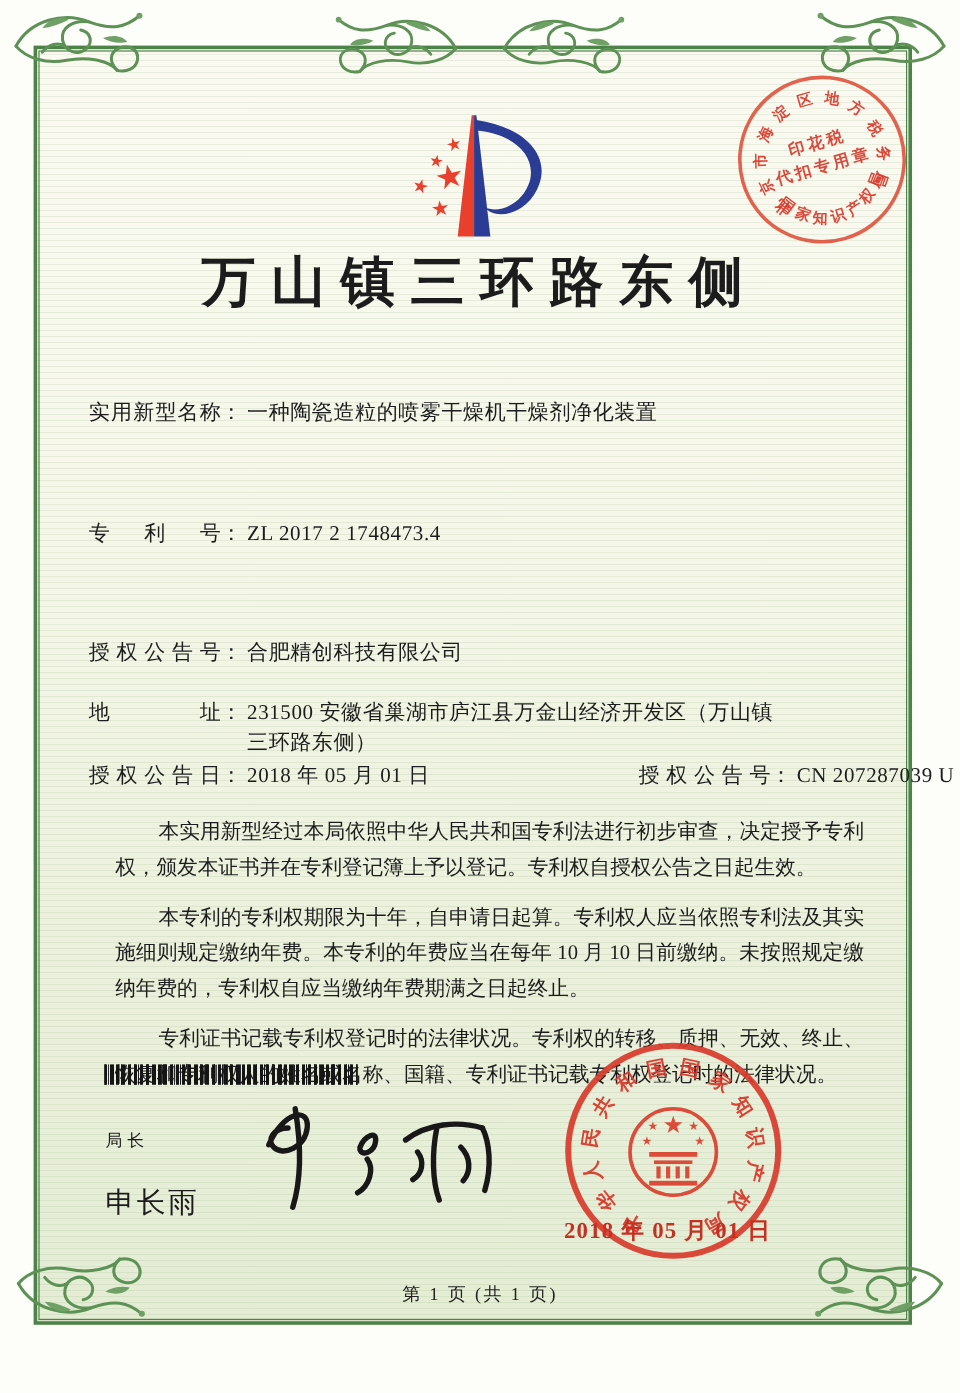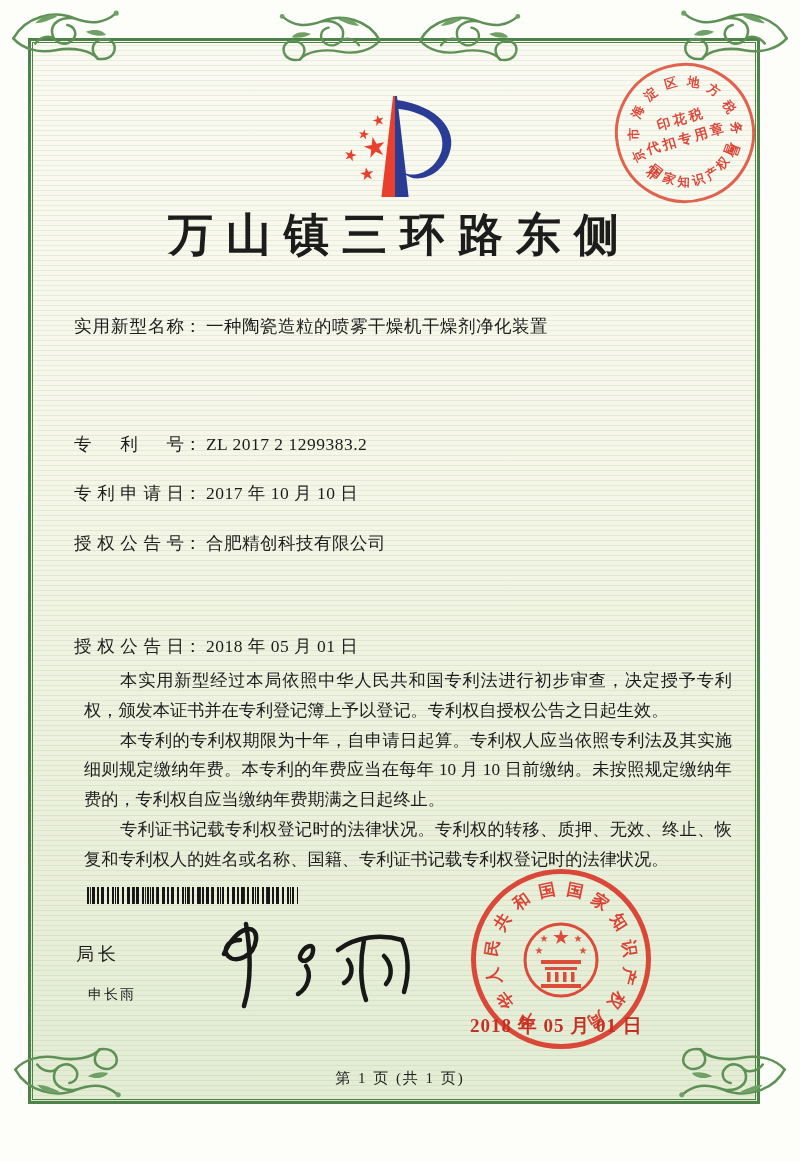"实用新型名称： 一种陶瓷造粒的喷雾干燥机干燥剂净化装置" div.frow { top: 314px -> 331px }
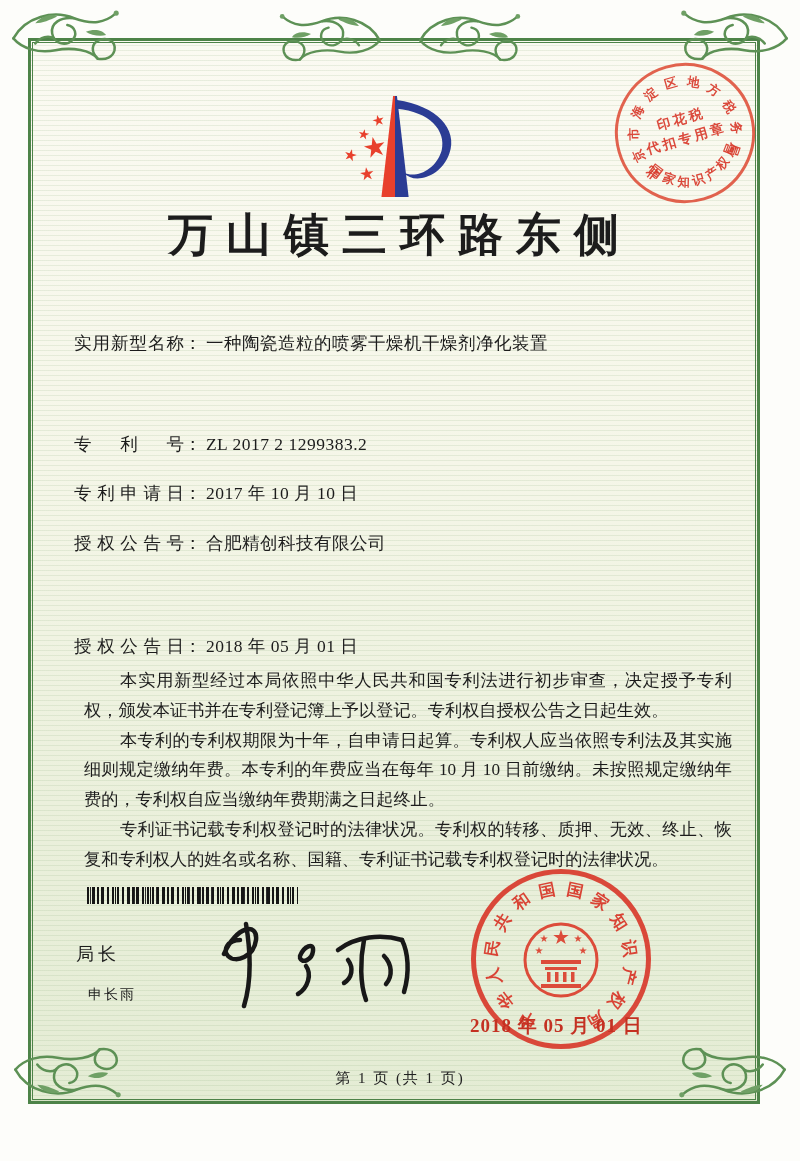"ZL 2017 2 1299383.2" span.fvalue { text: 1299383.2 -> 1748473.4 }
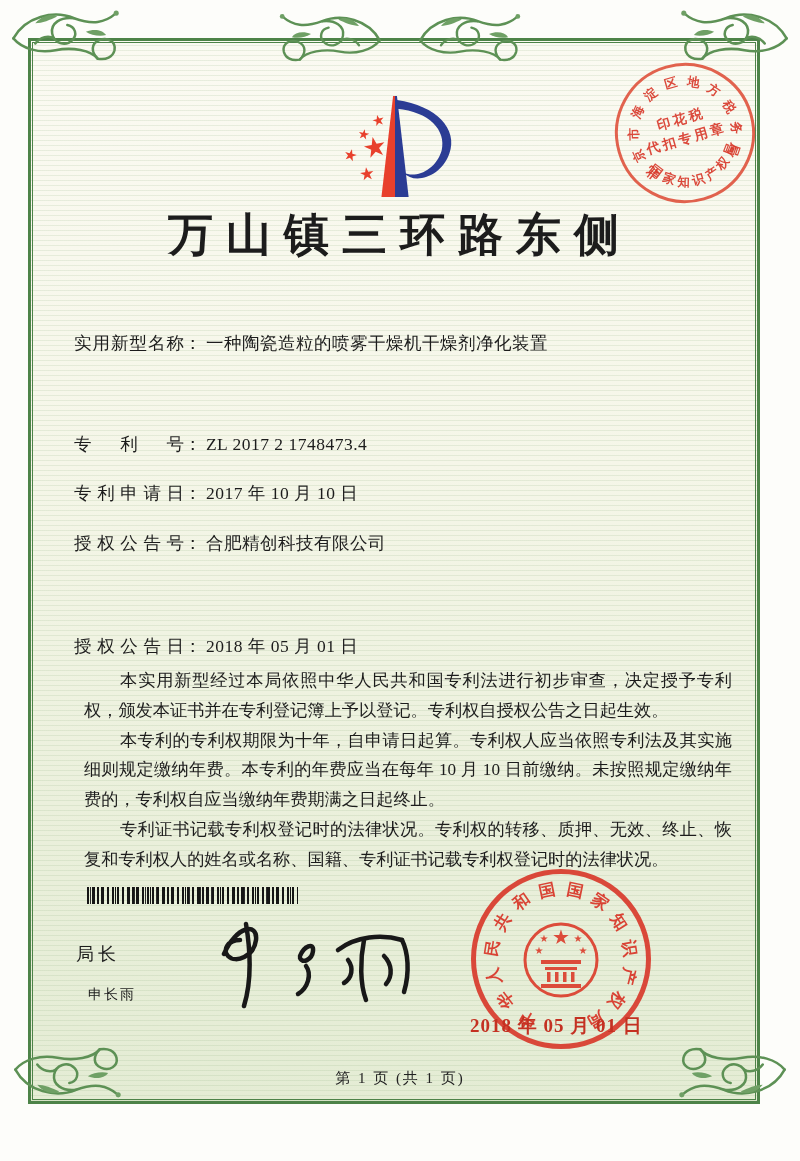"专利申请日： 2017 年 10 月" div.frow { html: <div> <span>专利申请日</span><span>：</span> <span>2017 年 10 月 10 日</span> </div> -> none }
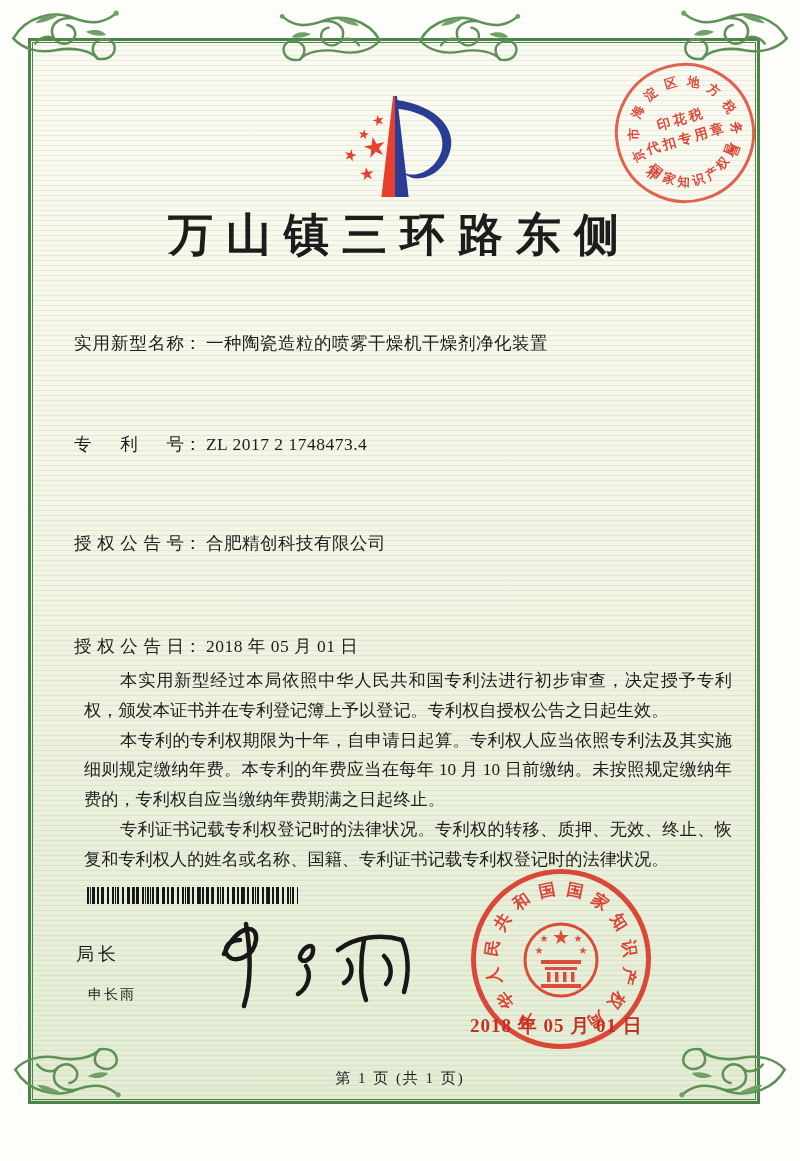"地址： 231500 安徽省巢湖市庐江县万金山经济开发区（万山镇三环路东侧）" div.frow { html: none -> <div> <span>地址</span><span>：</span> <span>231500 安徽省巢湖市庐江县万金山经济开发区（万山镇三环路东侧）</span> </div> }
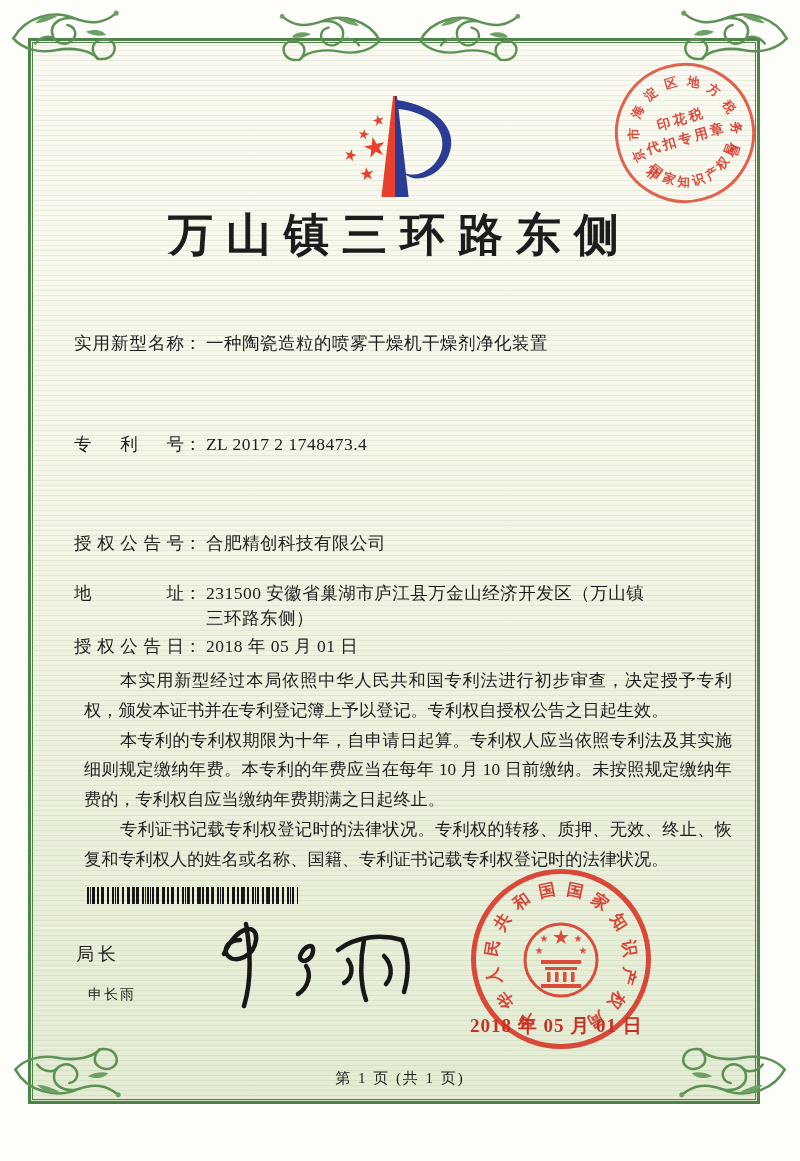"授权公告号： CN 207287039 U" span.grant-right { html: none -> <span> <span>授权公告号</span><span>：</span> <span>CN 207287039 U</span> </span> }
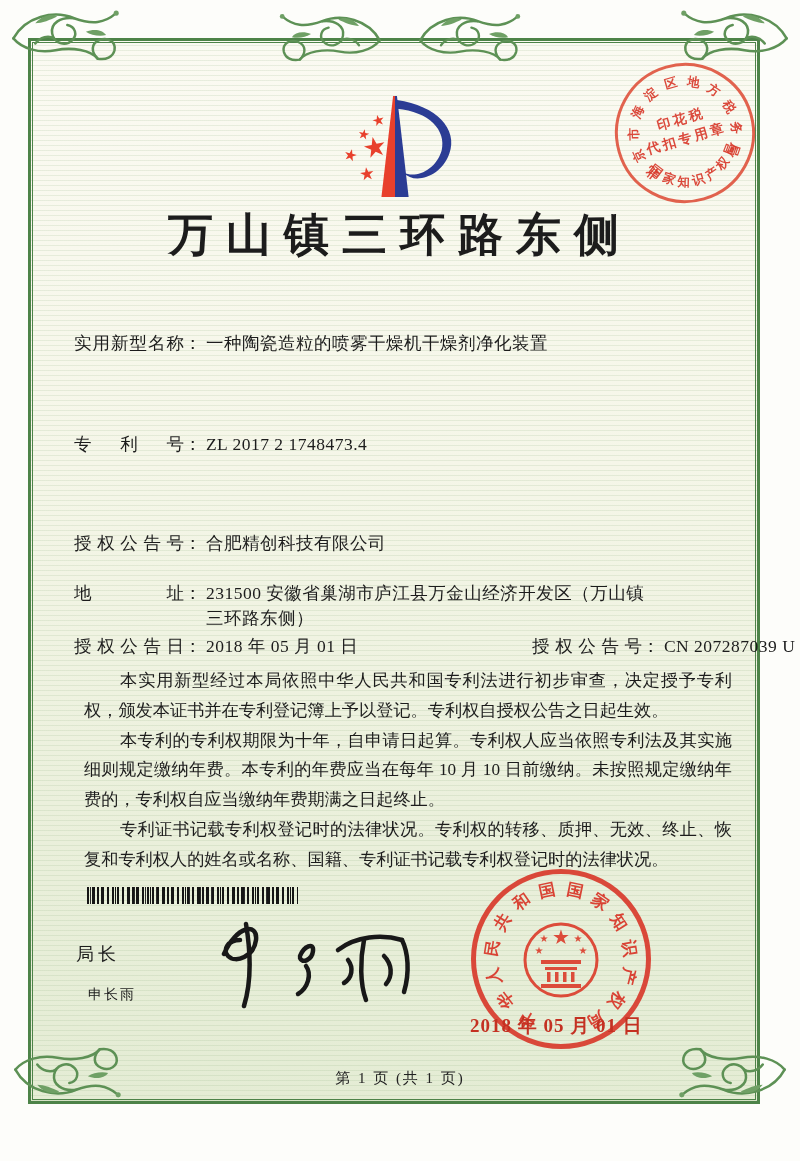"本实用新型经过本局依照中华人民共和国专利法进行初步审查，决定授予专利权，颁发本证" .body-text p { margin: 0 -> 12px }
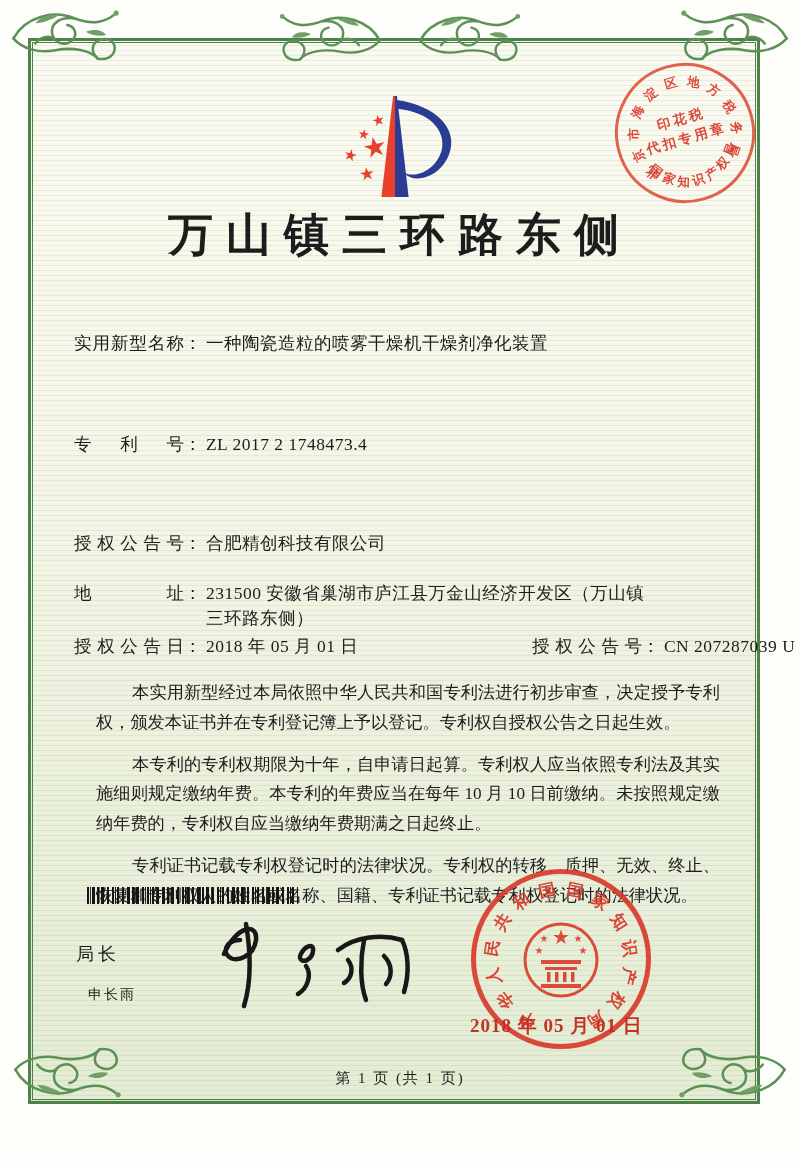"局长" .signer-title { font-size: 18px -> 14px; left: 76px -> 88px }
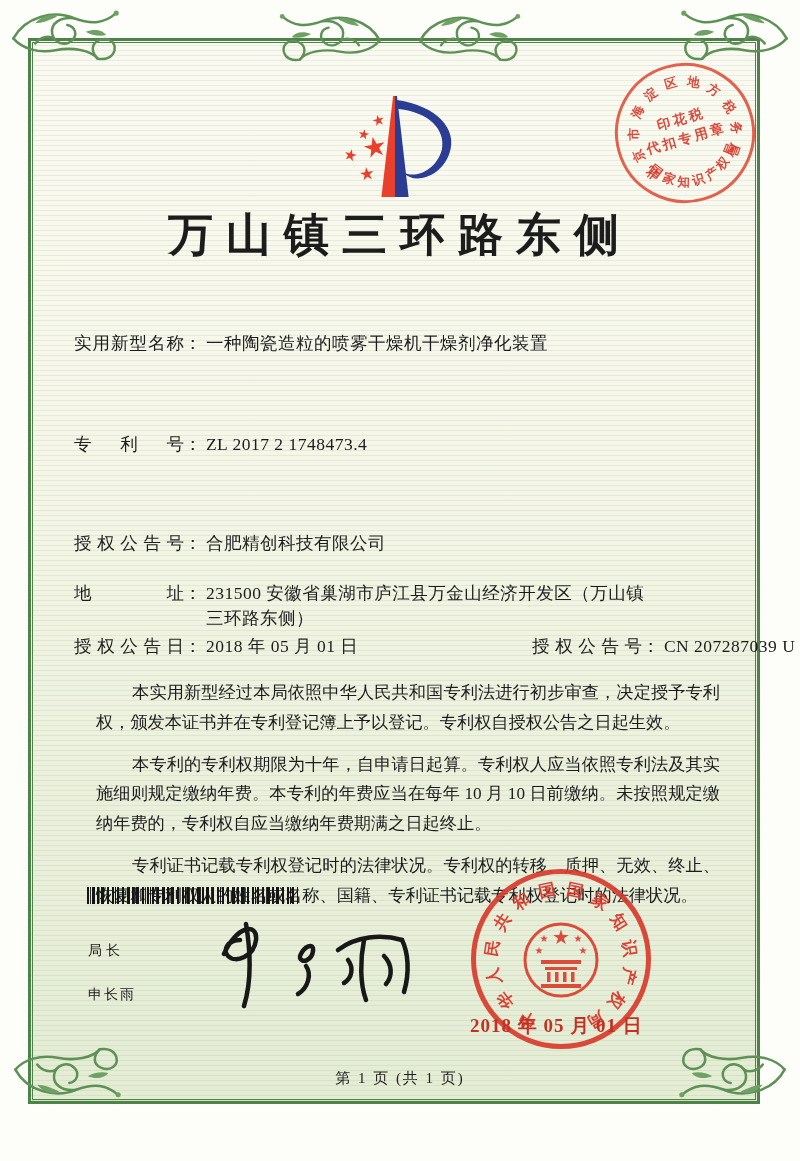"申长雨" .signer-name { font-size: 14px -> 24px }
